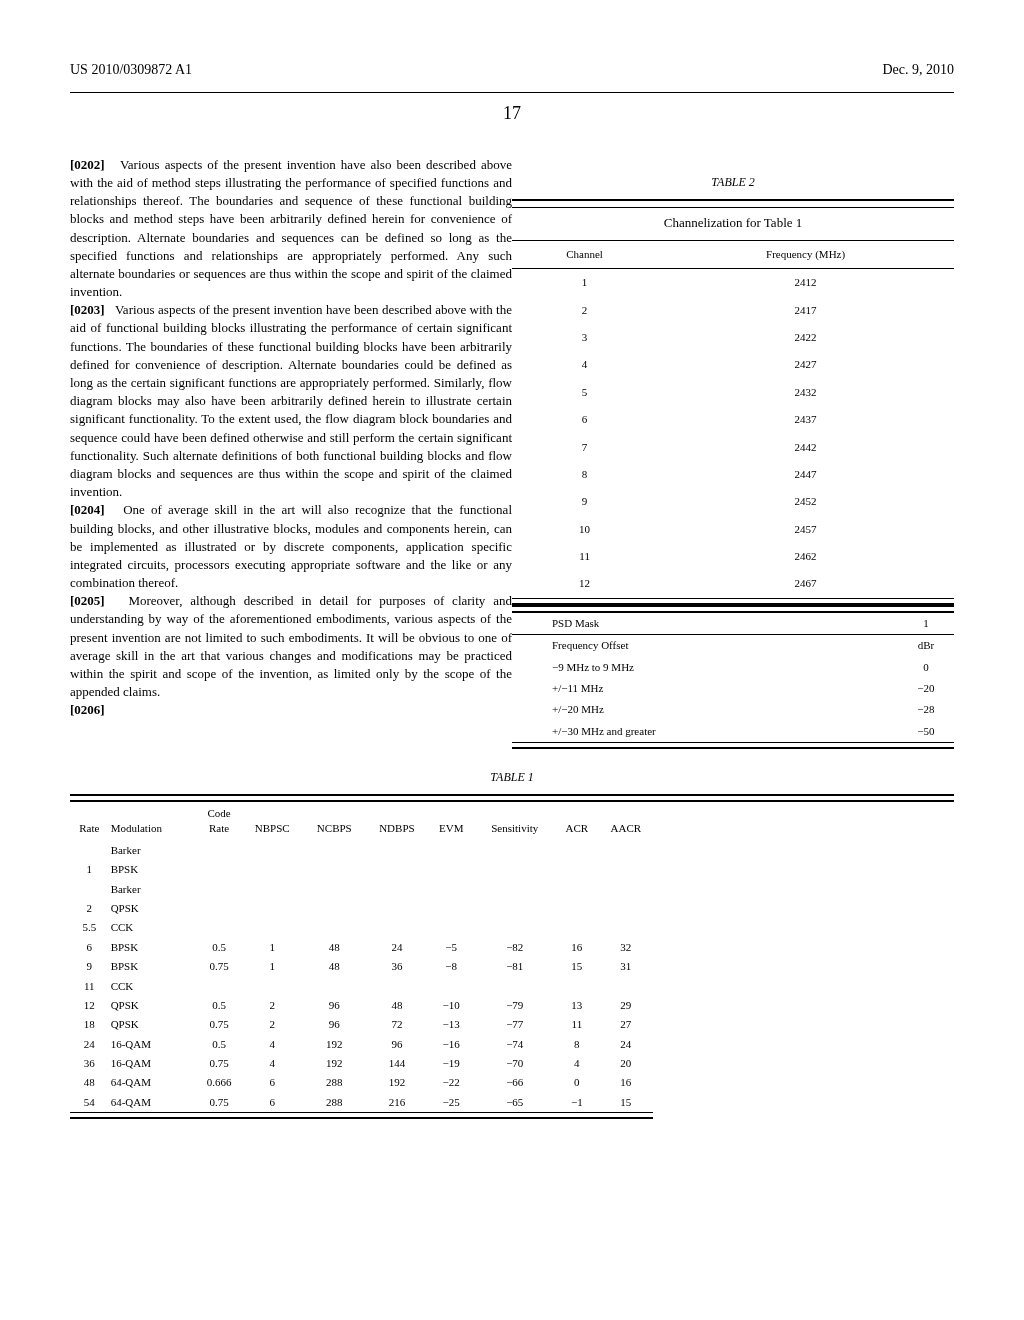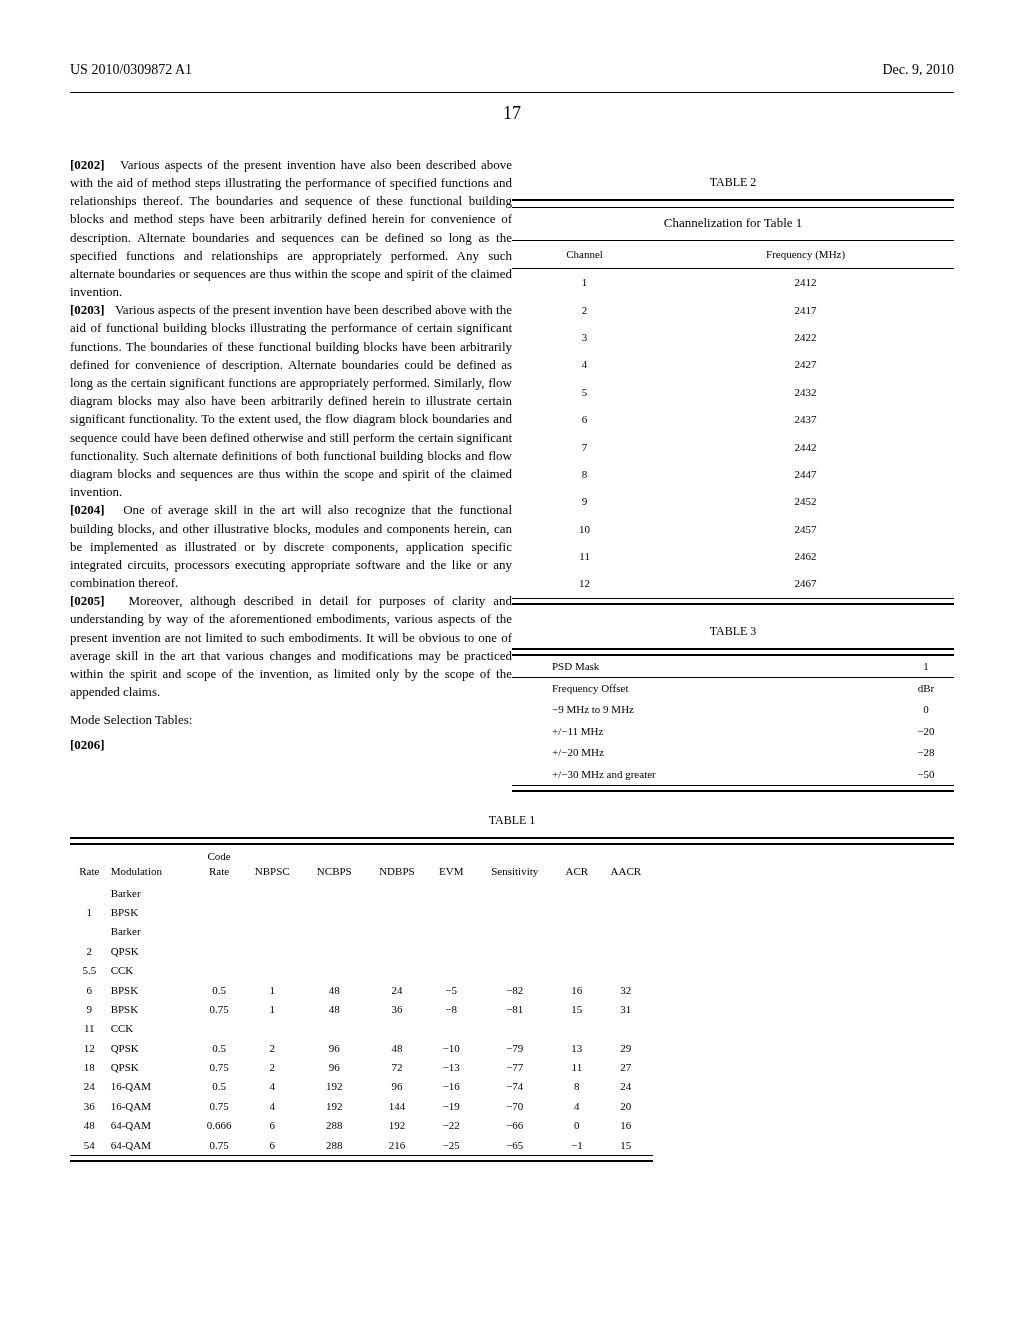"TABLE 2" .table-label { font-style: none -> italic }
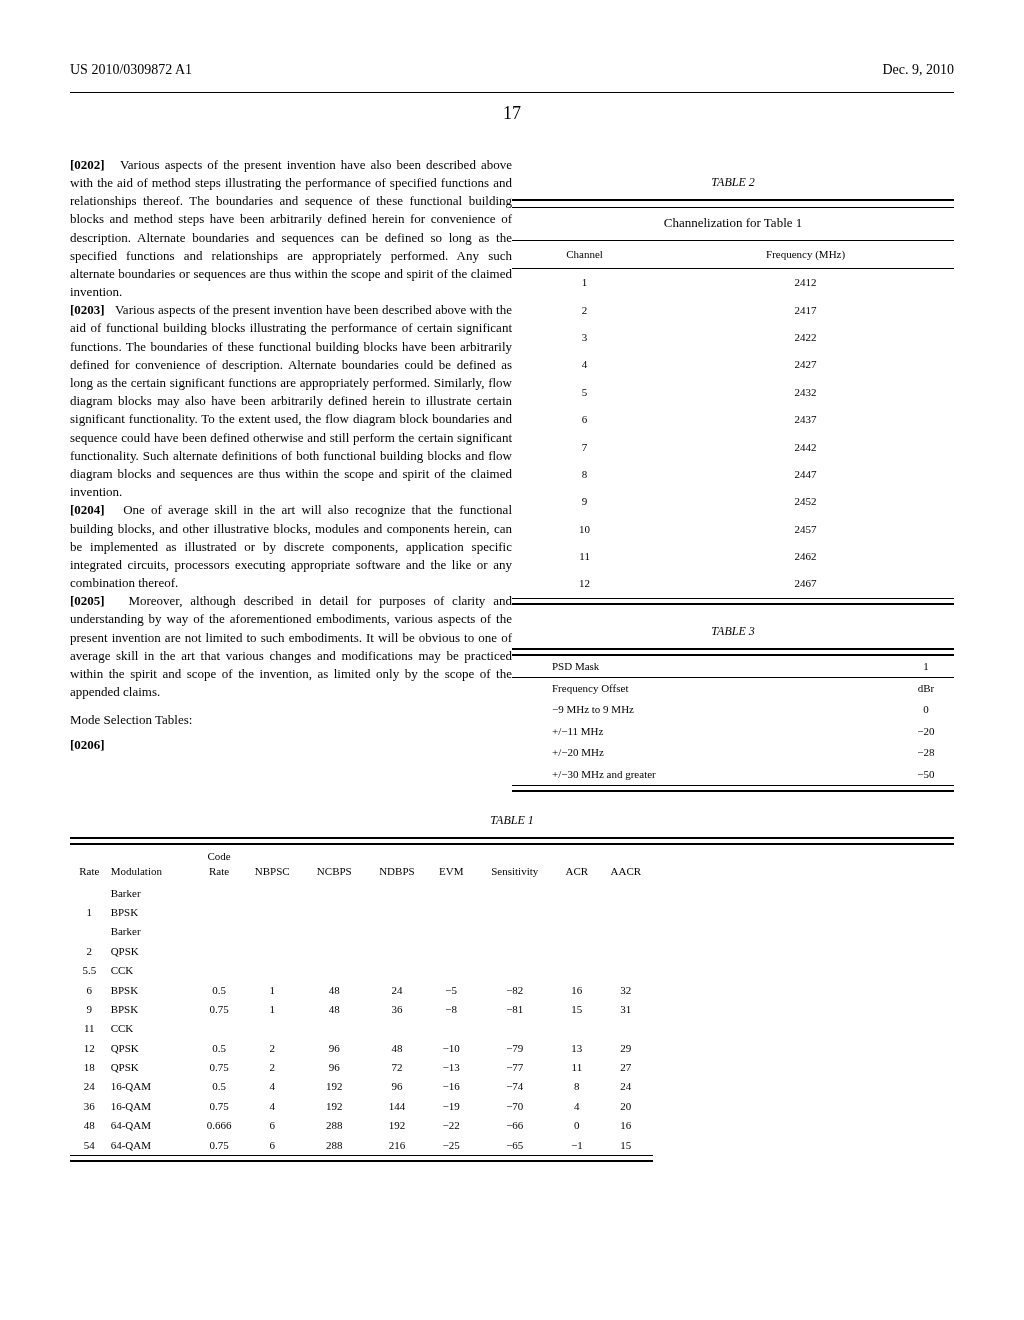"TABLE 3" div.table-label { html: <div>TABLE 3</div> -> none }
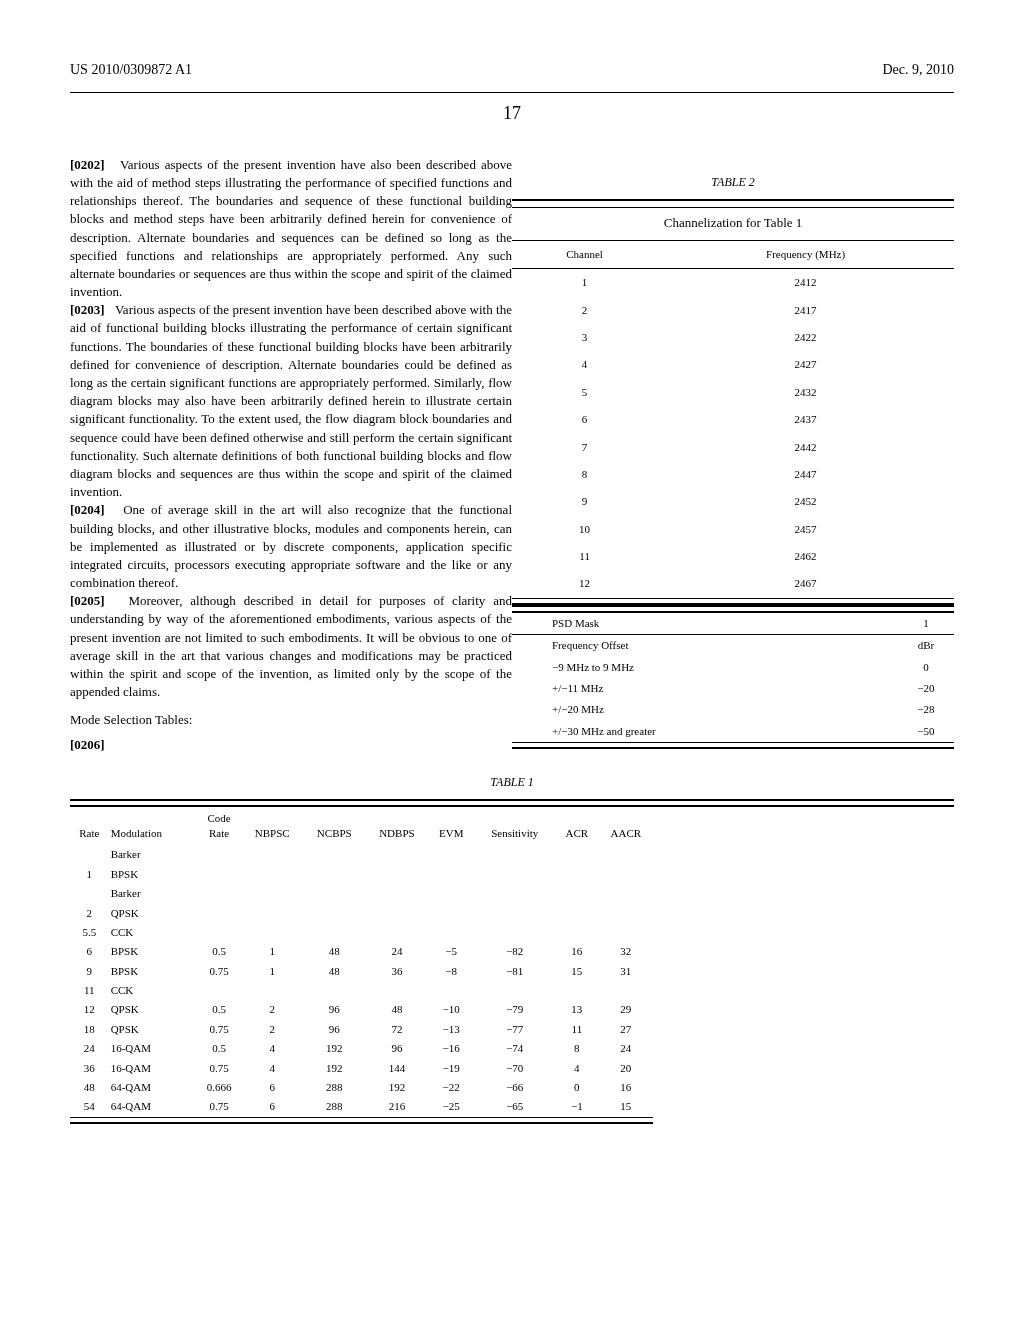"Mode Selection Tables:" p.section-title { html: <p>Mode Selection Tables:</p> -> none }
